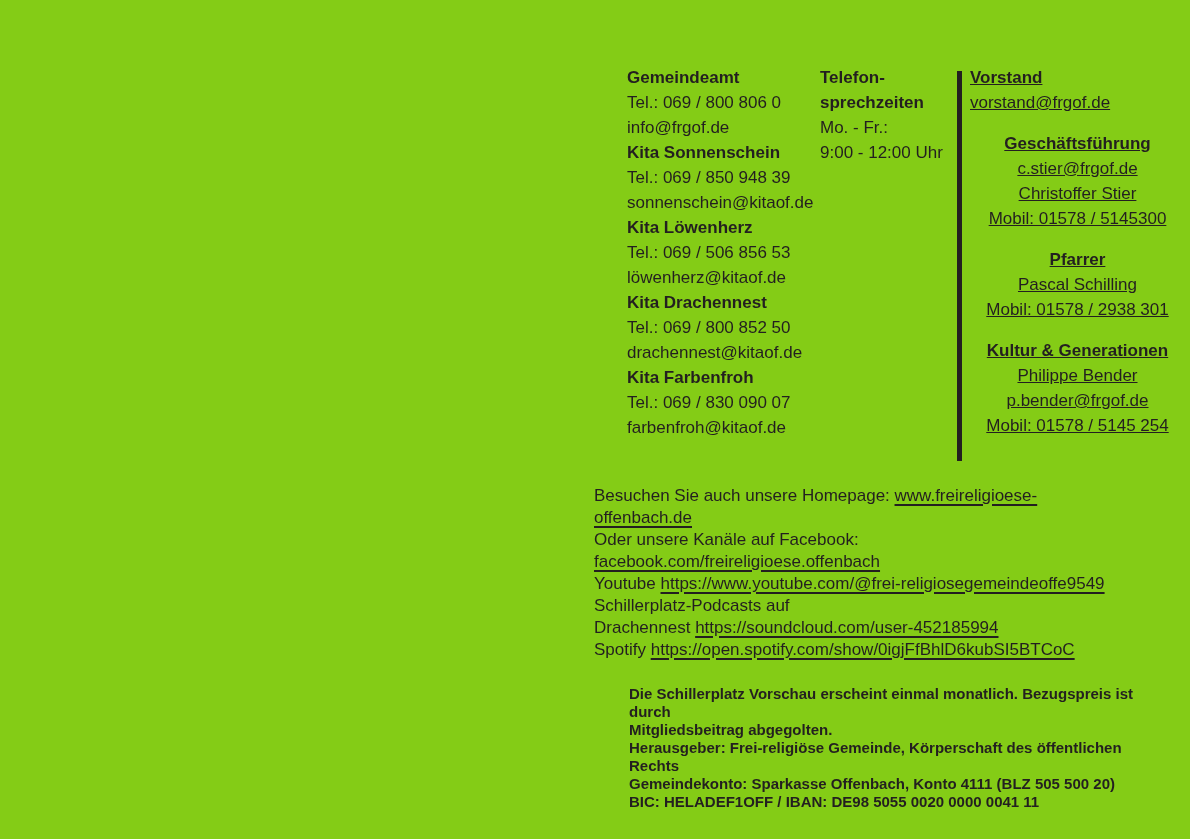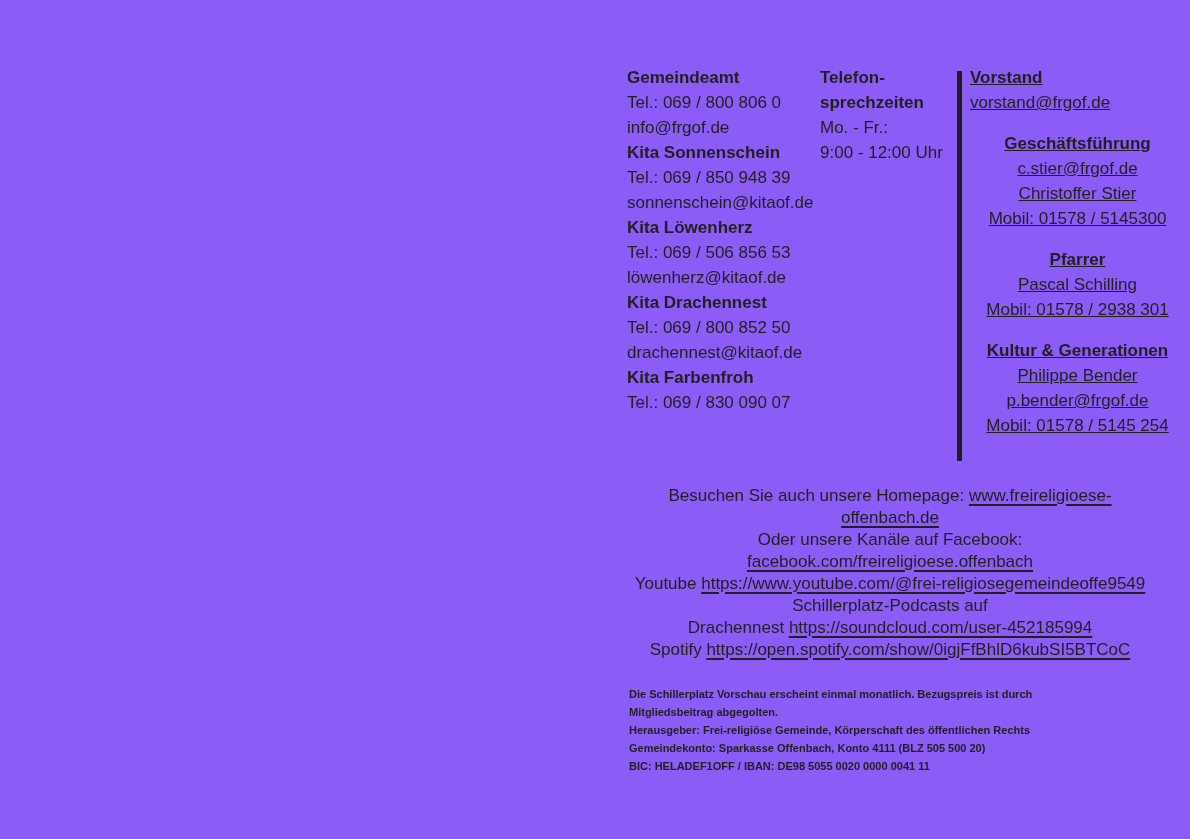"Gemeindeamt" .page { background: #8b5cf6 -> #84cc16 }
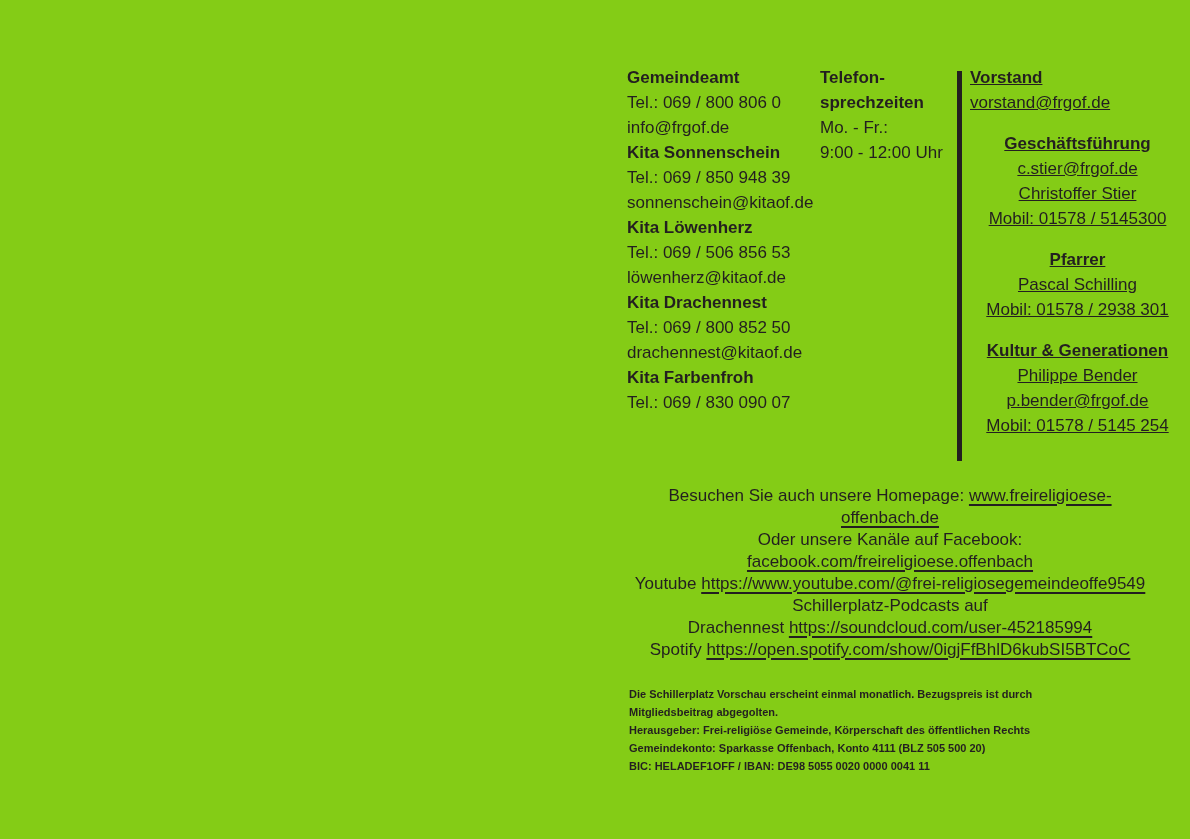"farbenfroh@kitaof.de" div.g-line { html: none -> <div>farbenfroh@kitaof.de</div> }
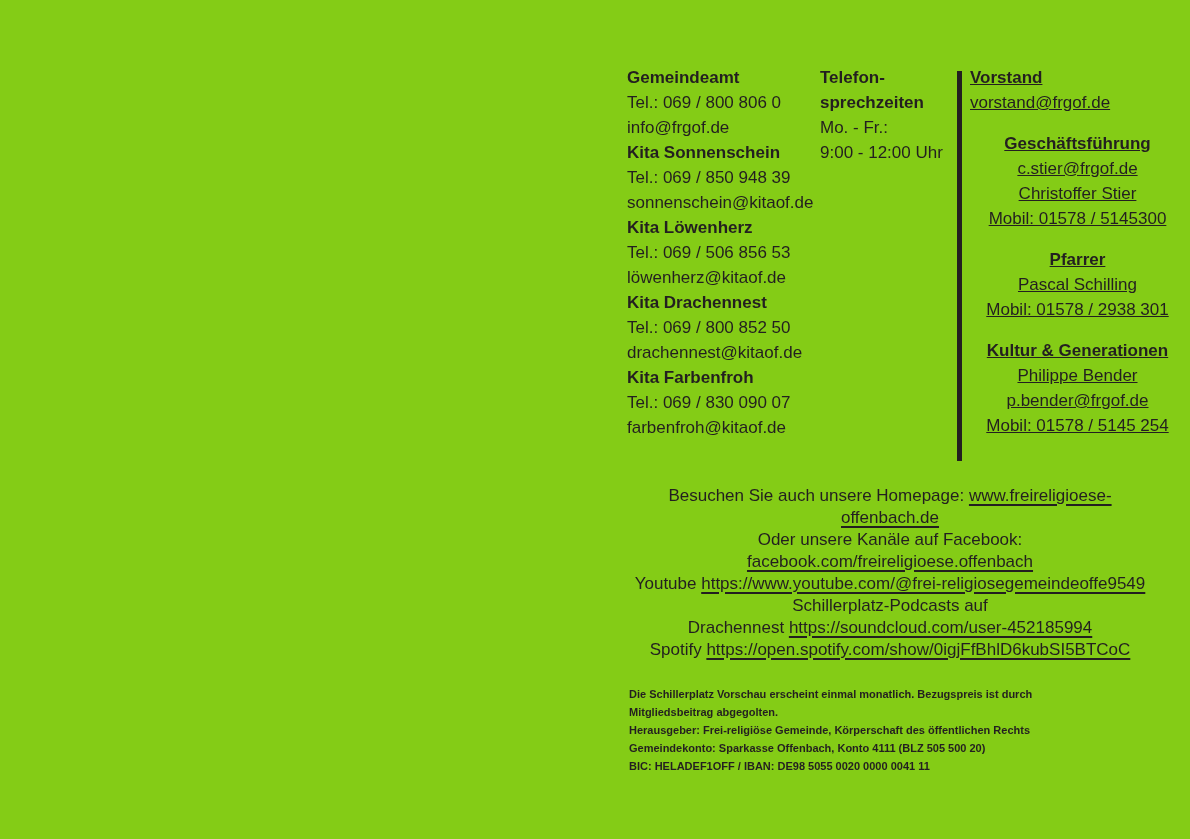"Besuchen Sie auch unsere Homepage:" .links-block { left: 628px -> 594px; text-align: center -> left }
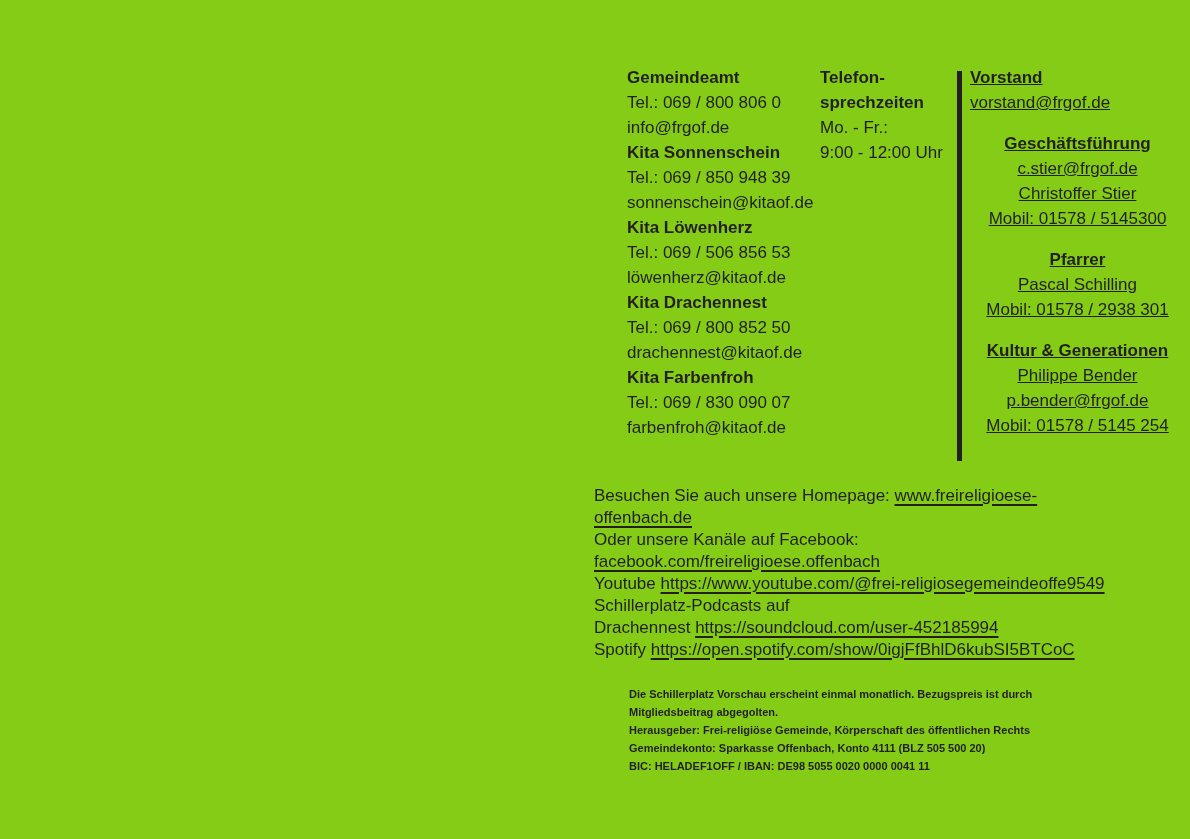"Die Schillerplatz Vorschau erscheint" .imprint-block { font-size: 11px -> 15px }
